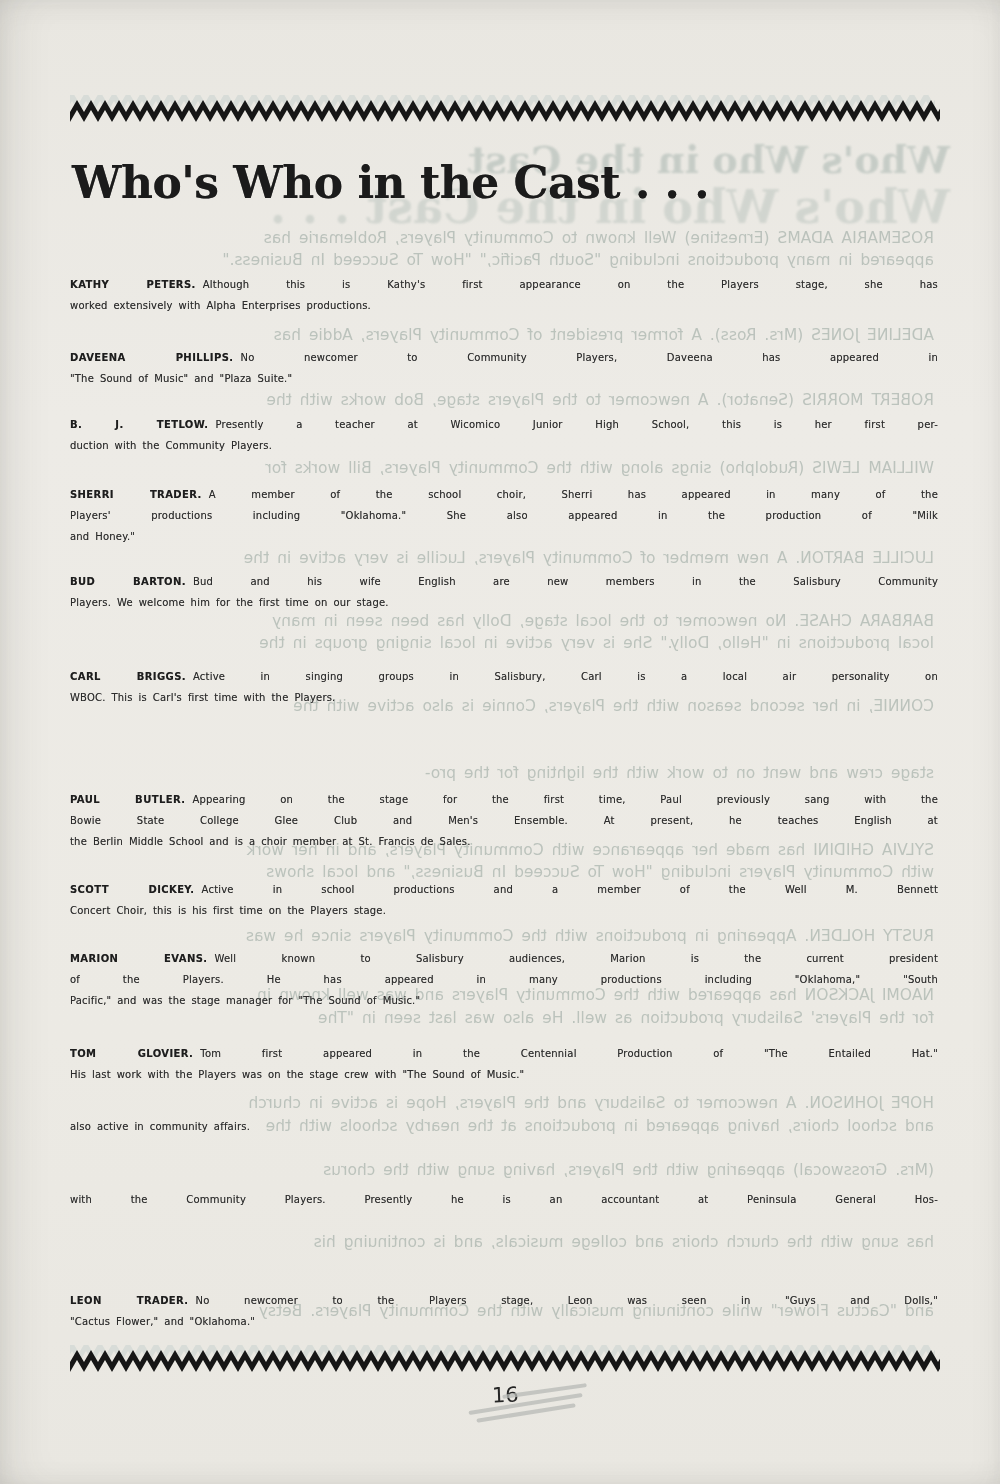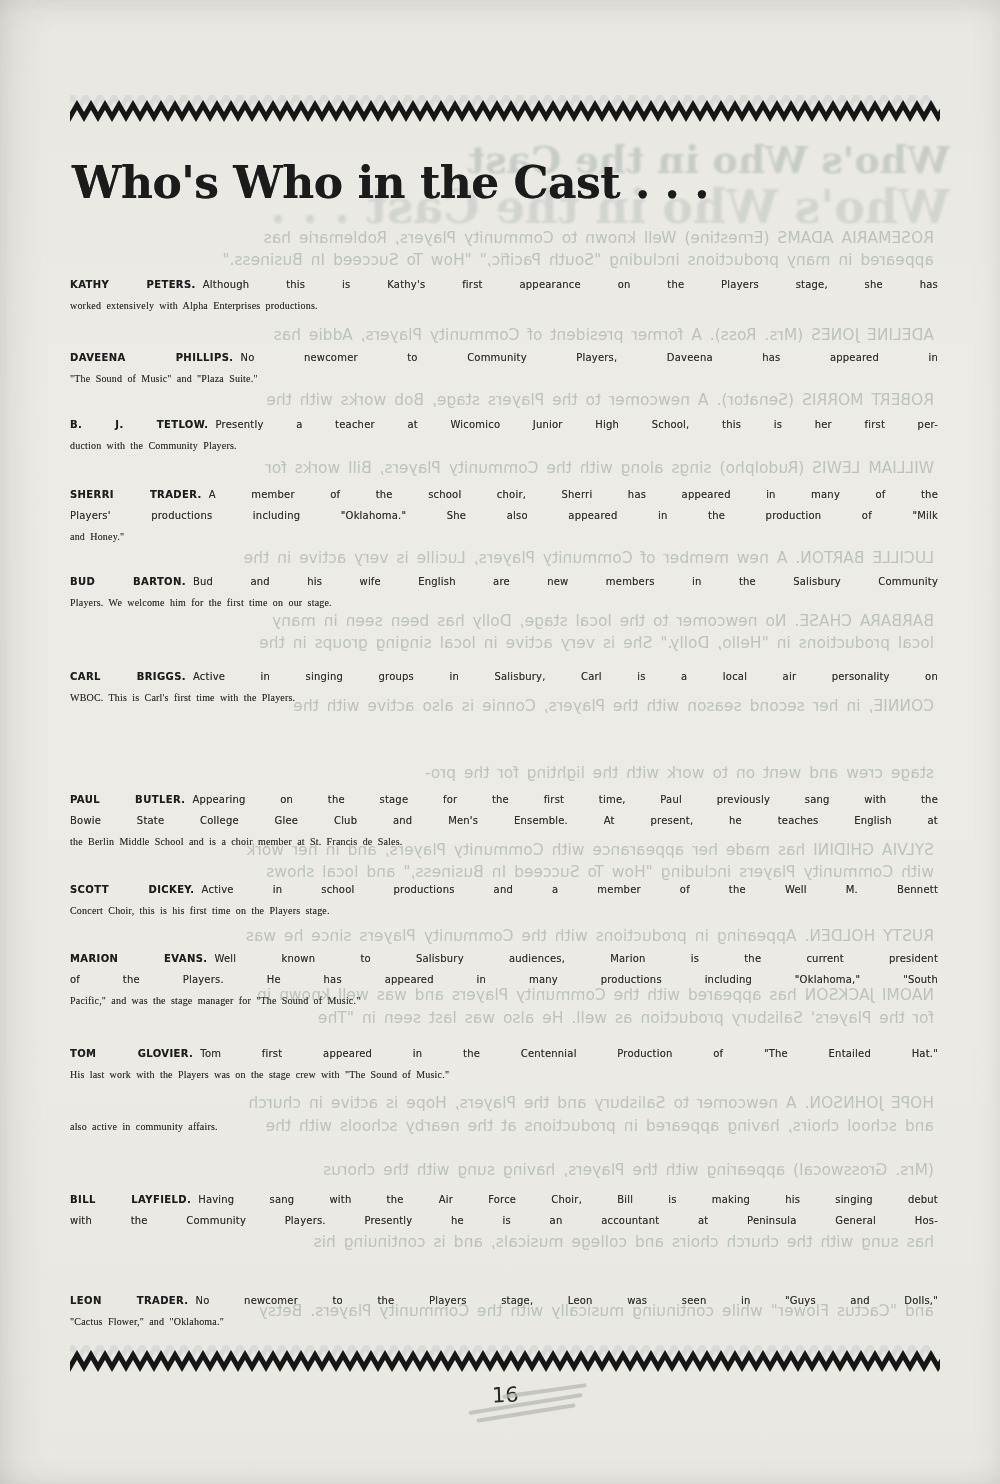"worked extensively with Alpha" .bl.last { font-family: Liberation Serif, serif -> none }
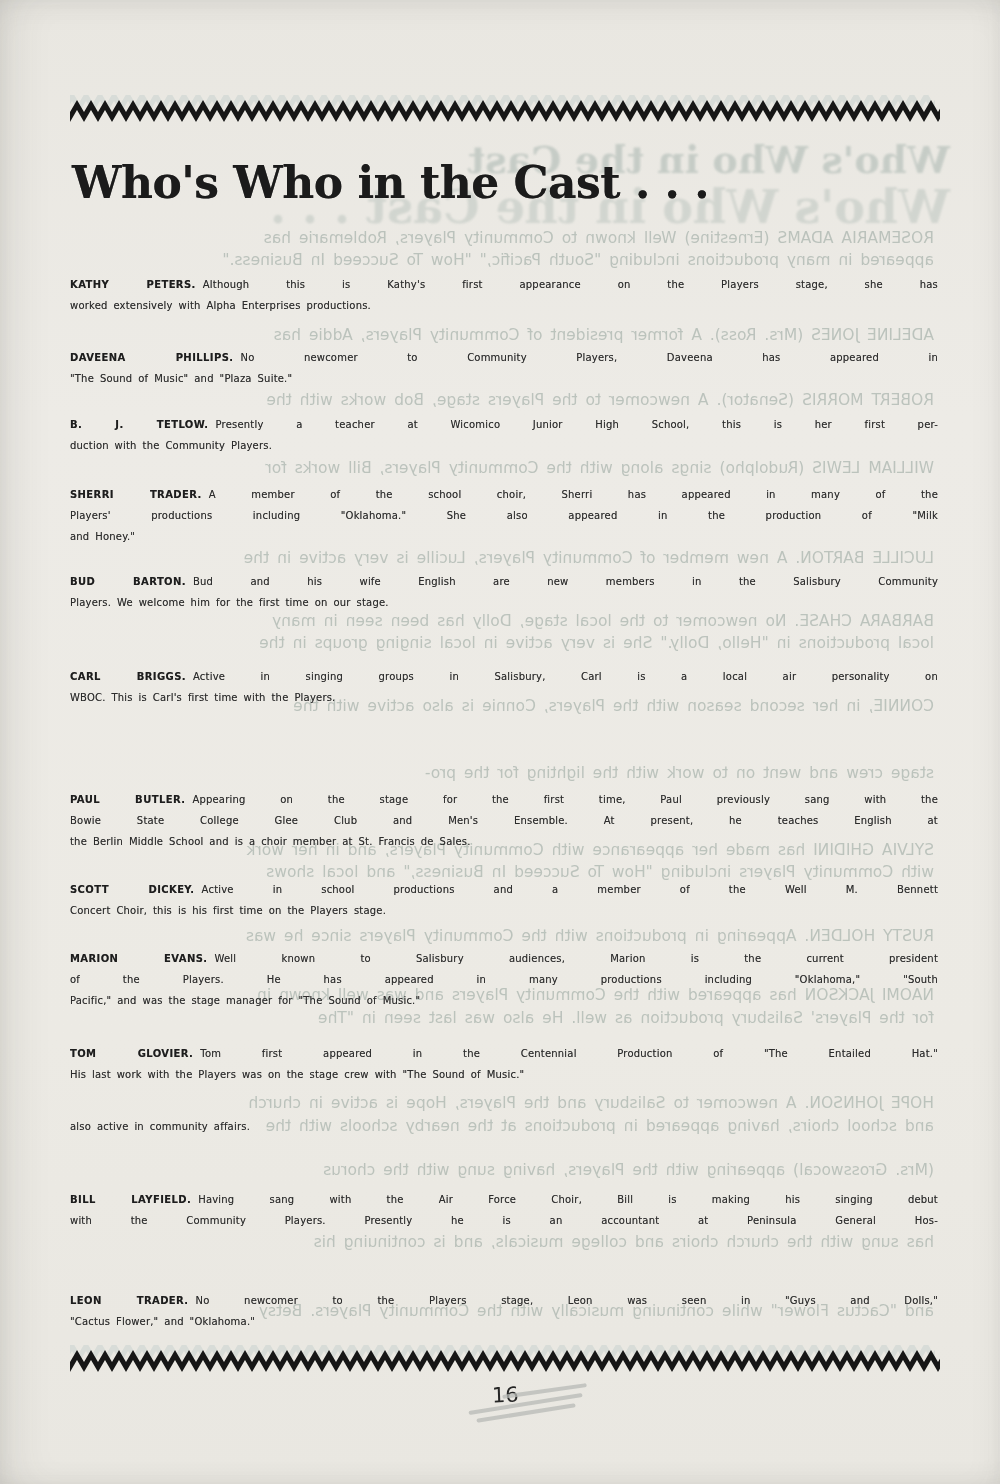"BILL LAYFIELD. Having sang with" div.bl { html: <div><span>BILL LAYFIELD.</span><span>Having sang with the Air Force Choir, Bill is making his singing debut</span></div> -> none }
